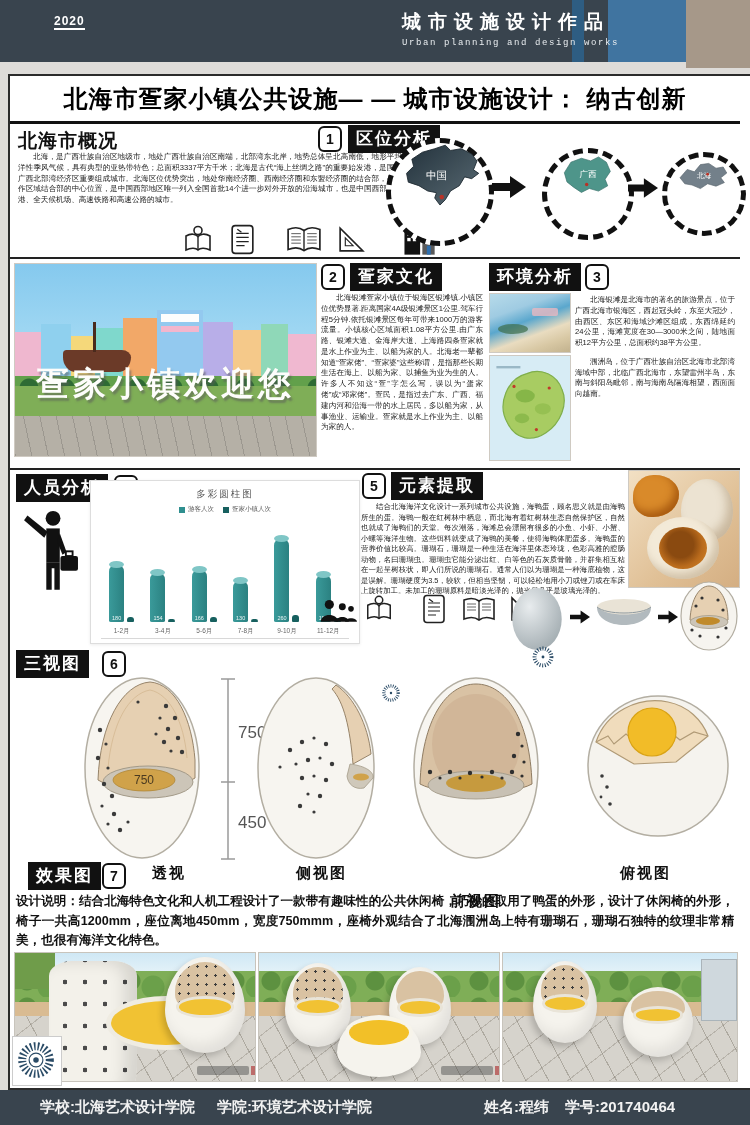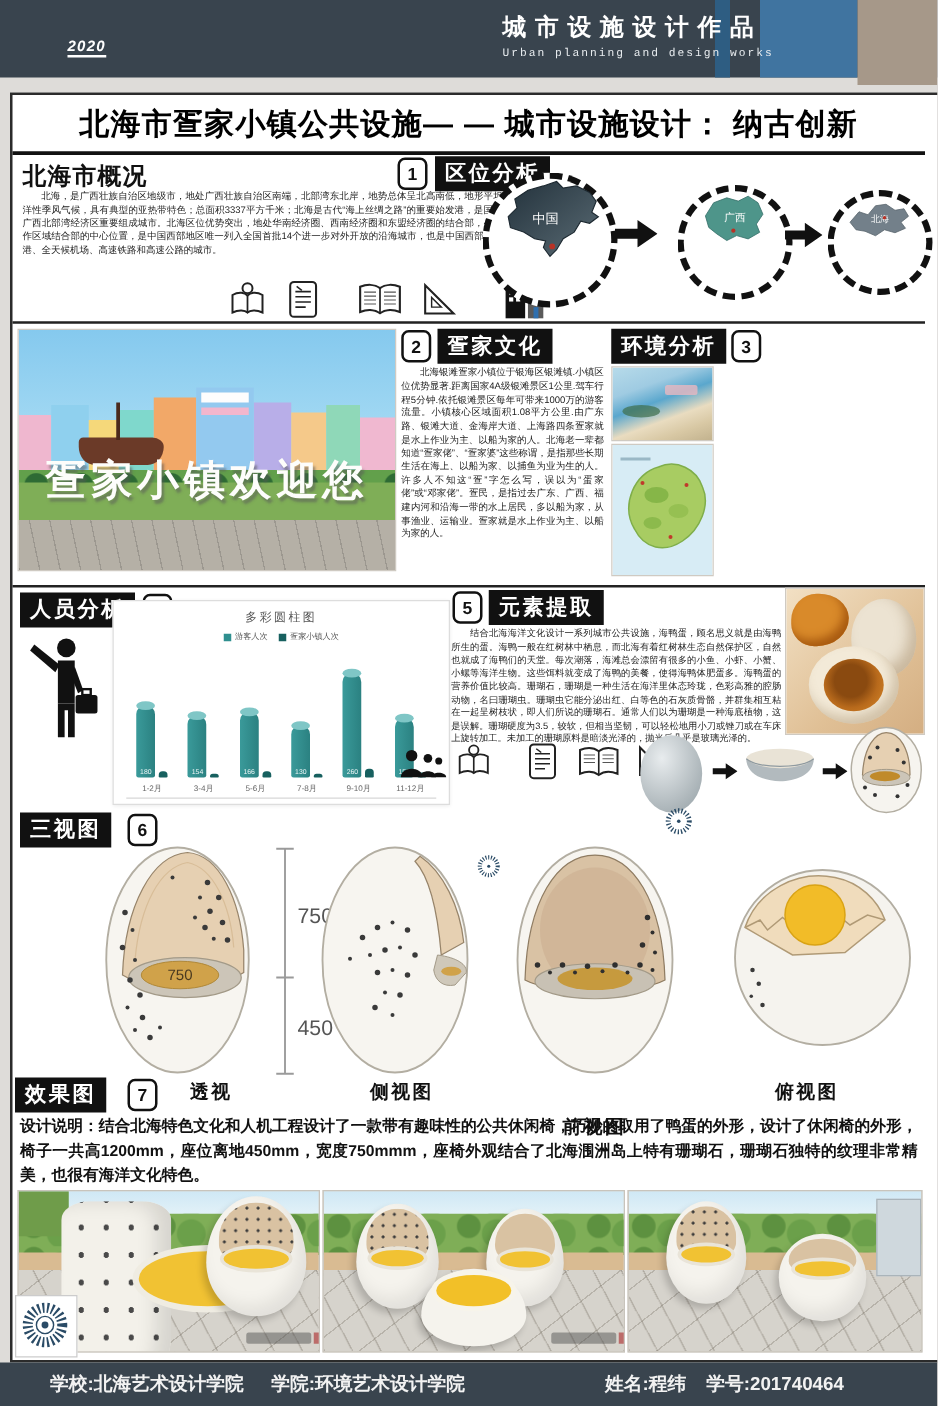"2020" .logo-year { font-style: italic -> none; margin: 24px 10px 0 2px -> 8px 10px 0 2px }
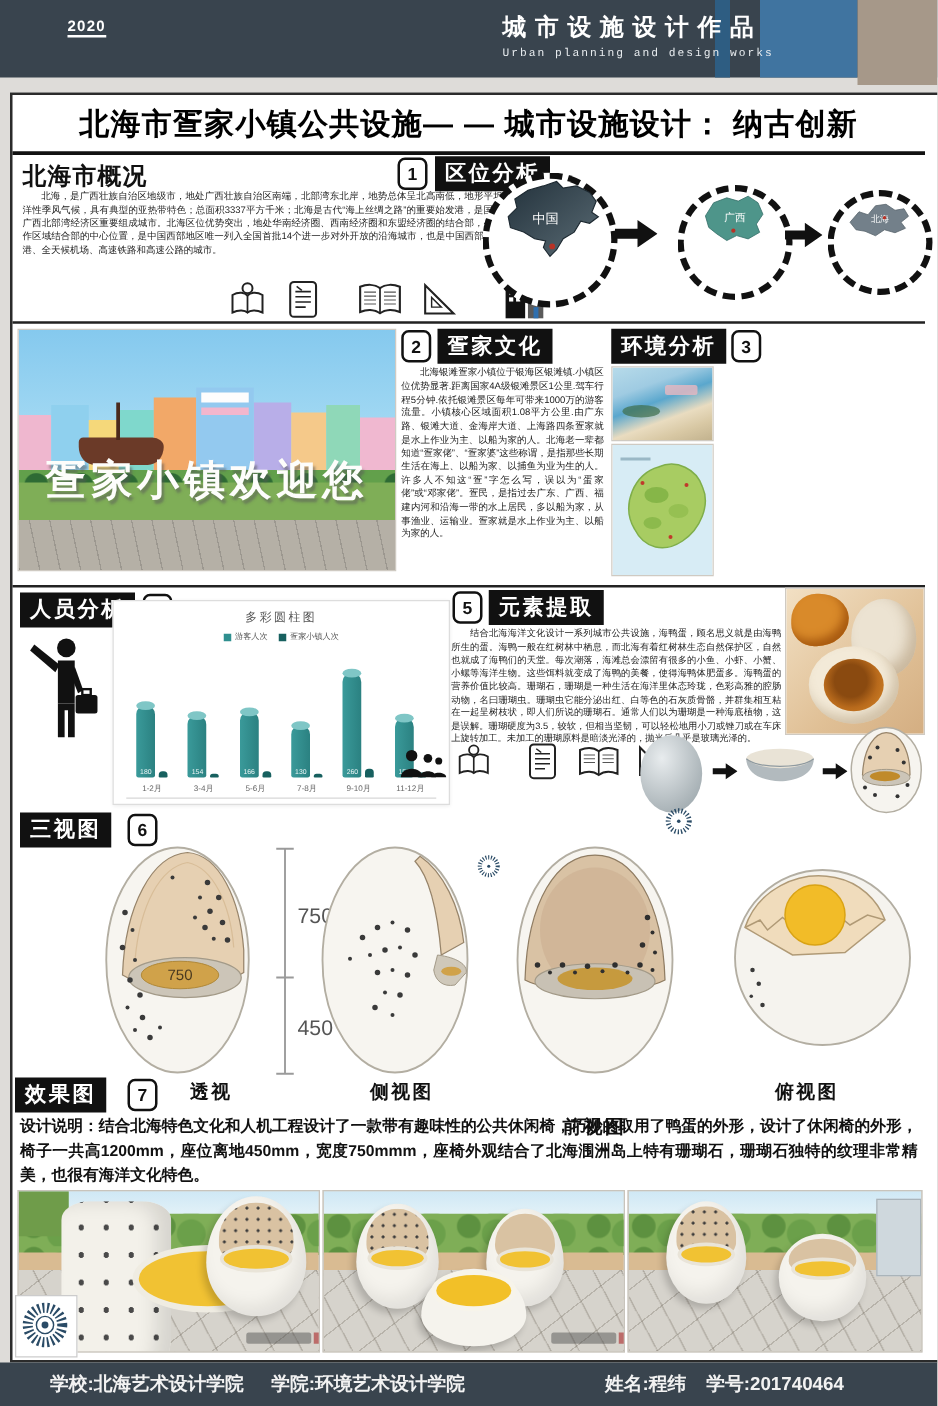"北海银滩是北海市的著名的旅游景点，位于广西北海市银海区，西起冠头岭，东至大冠沙，" div.bodytext { html: none -> <div> <span>北海银滩是北海市的著名的旅游景点，位于广西北海市银海区，西起冠头岭，东至大冠沙，由西区、东区和海域沙滩区组成，东西绵延约24公里，海滩宽度在30—3000米之间，陆地面积12平方公里，总面积约38平方公里。</span> <span>涠洲岛，位于广西壮族自治区北海市北部湾海域中部，北临广西北海市，东望雷州半岛，东南与斜阳岛毗邻，南与海南岛隔海相望，西面面向越南。</span> </div> }
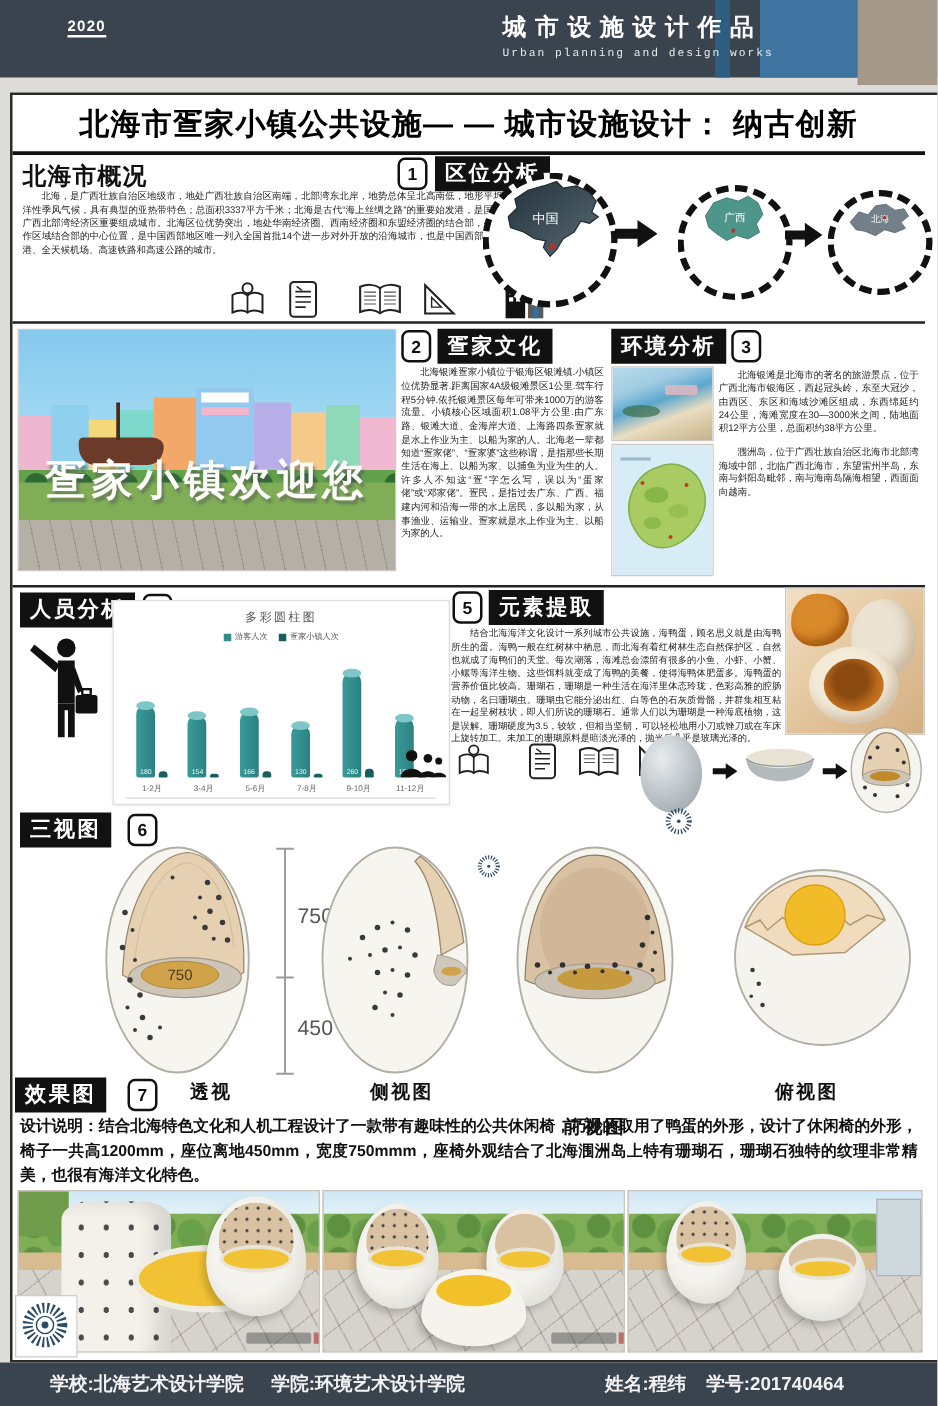"效果图" div.seclabel { left: 2px -> 18px }
